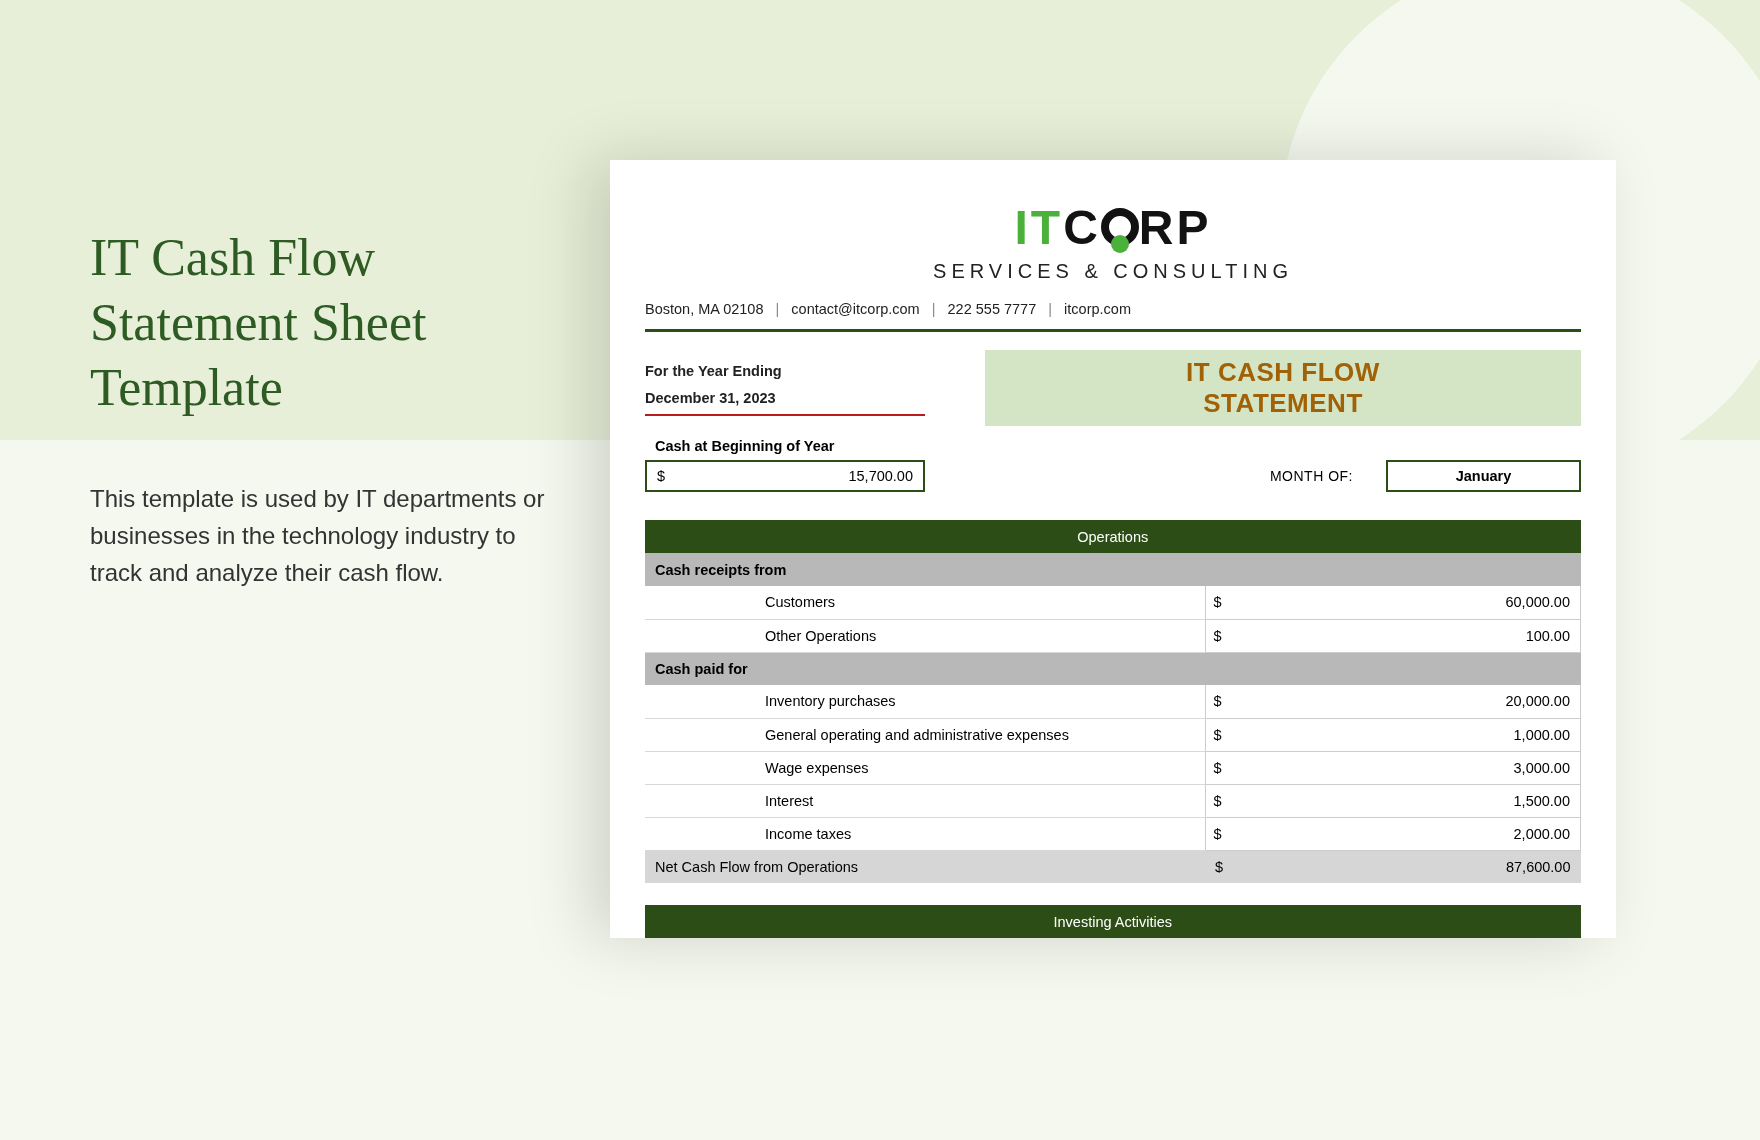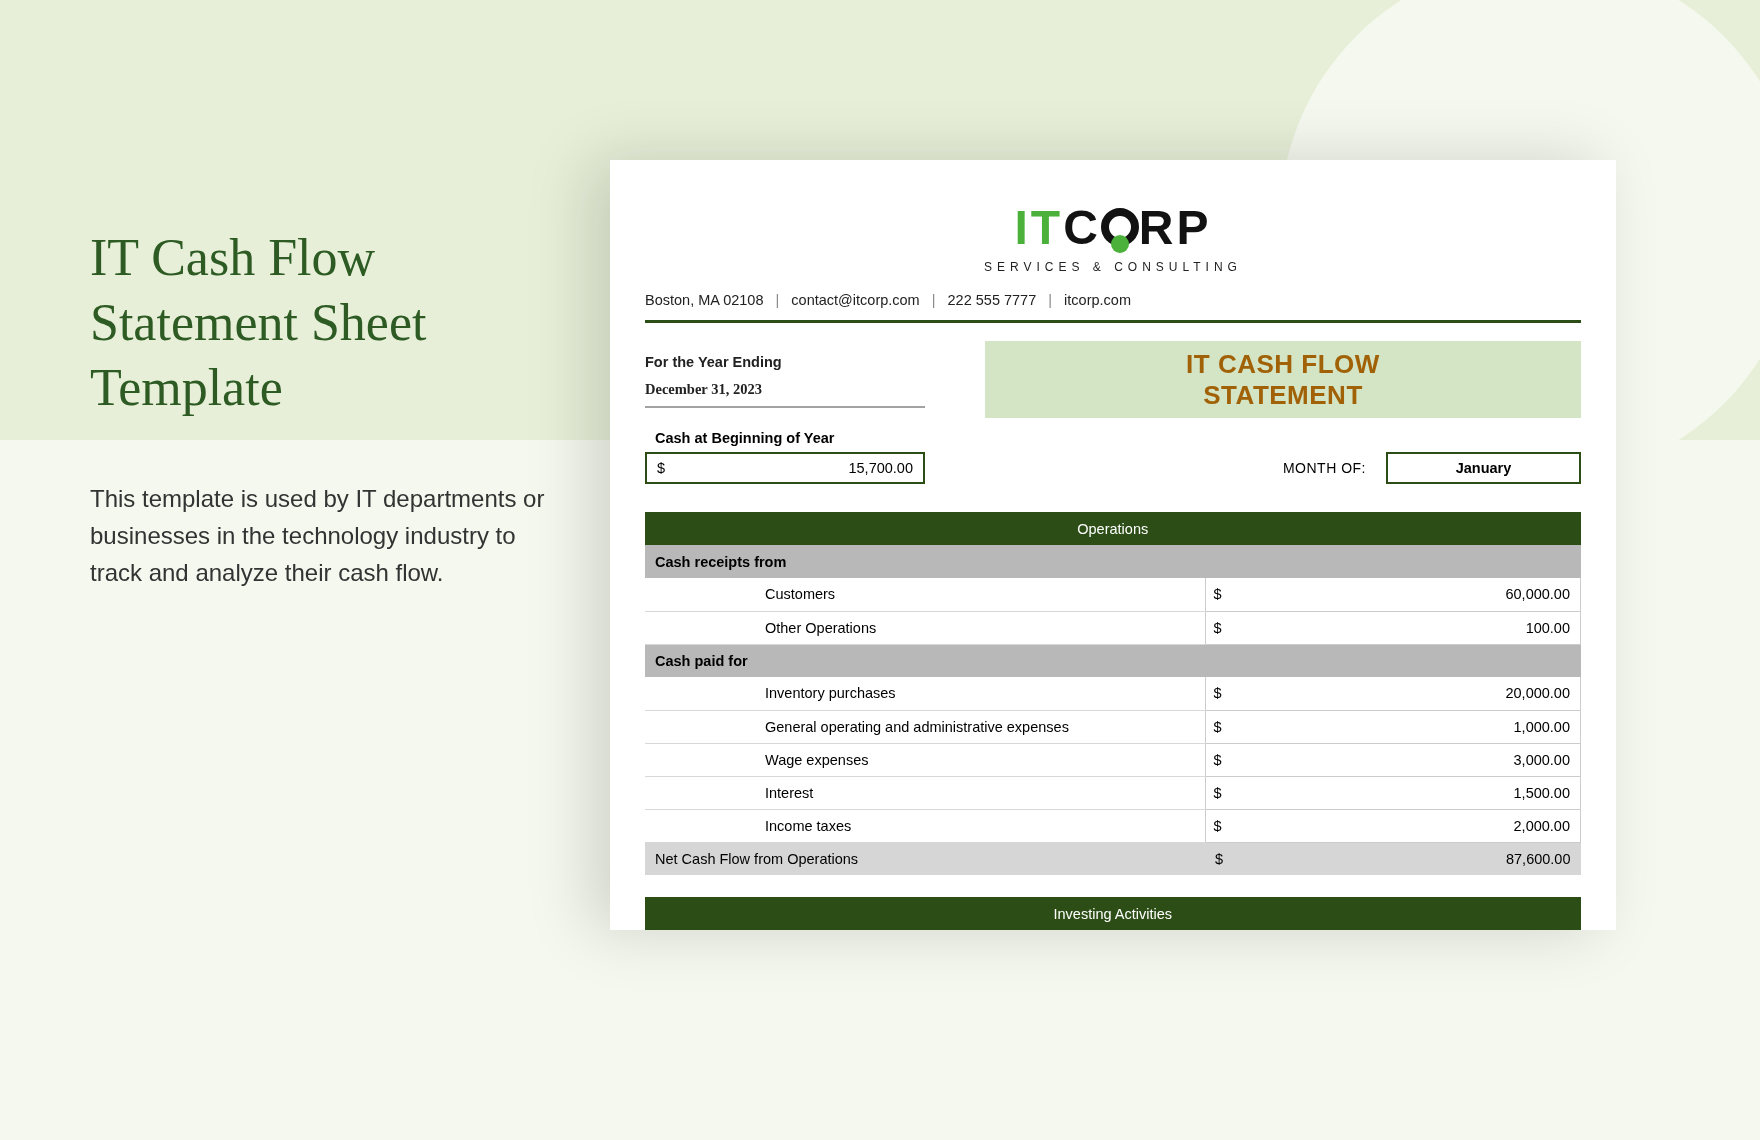"SERVICES & CONSULTING" .logo-row2 { font-size: 12px -> 20px }
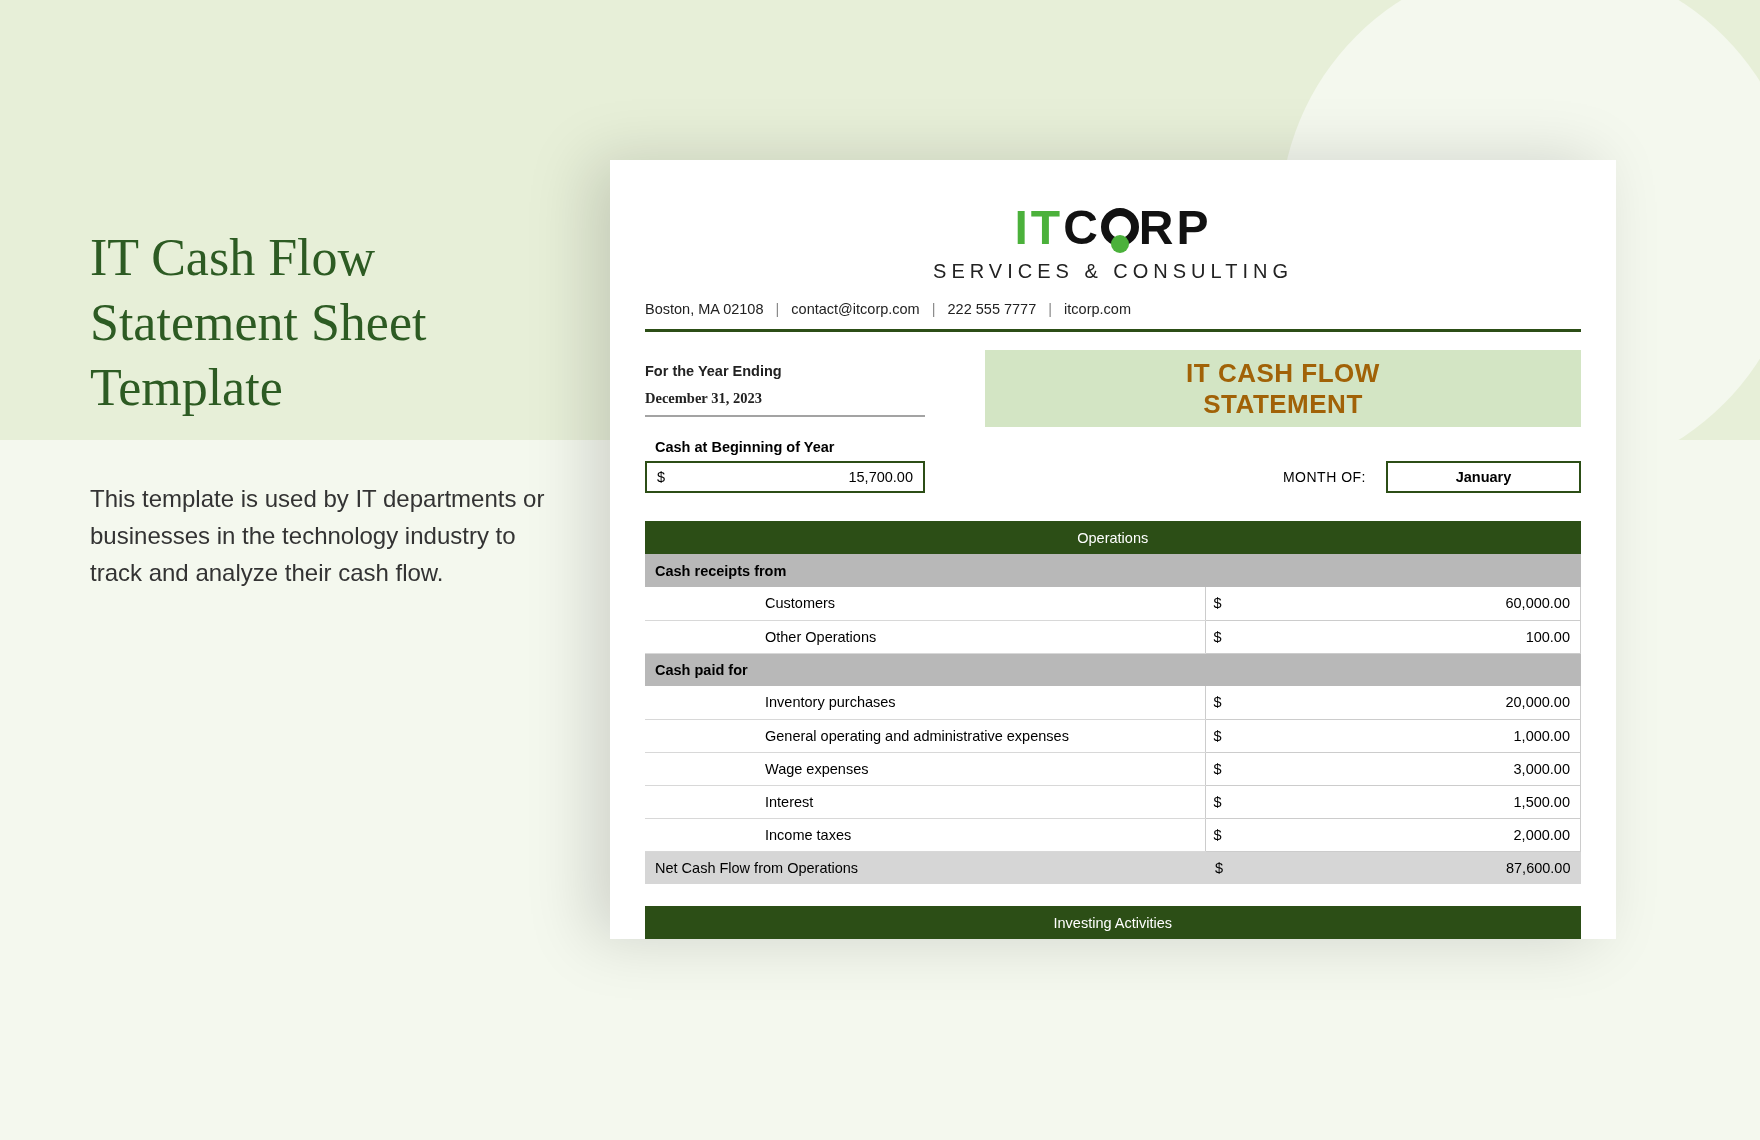"December 31, 2023" .year-end .ye-val { border-bottom: 2px solid #a3a3a3 -> 2px solid #b91c1c; font-family: Liberation Serif, serif -> none }
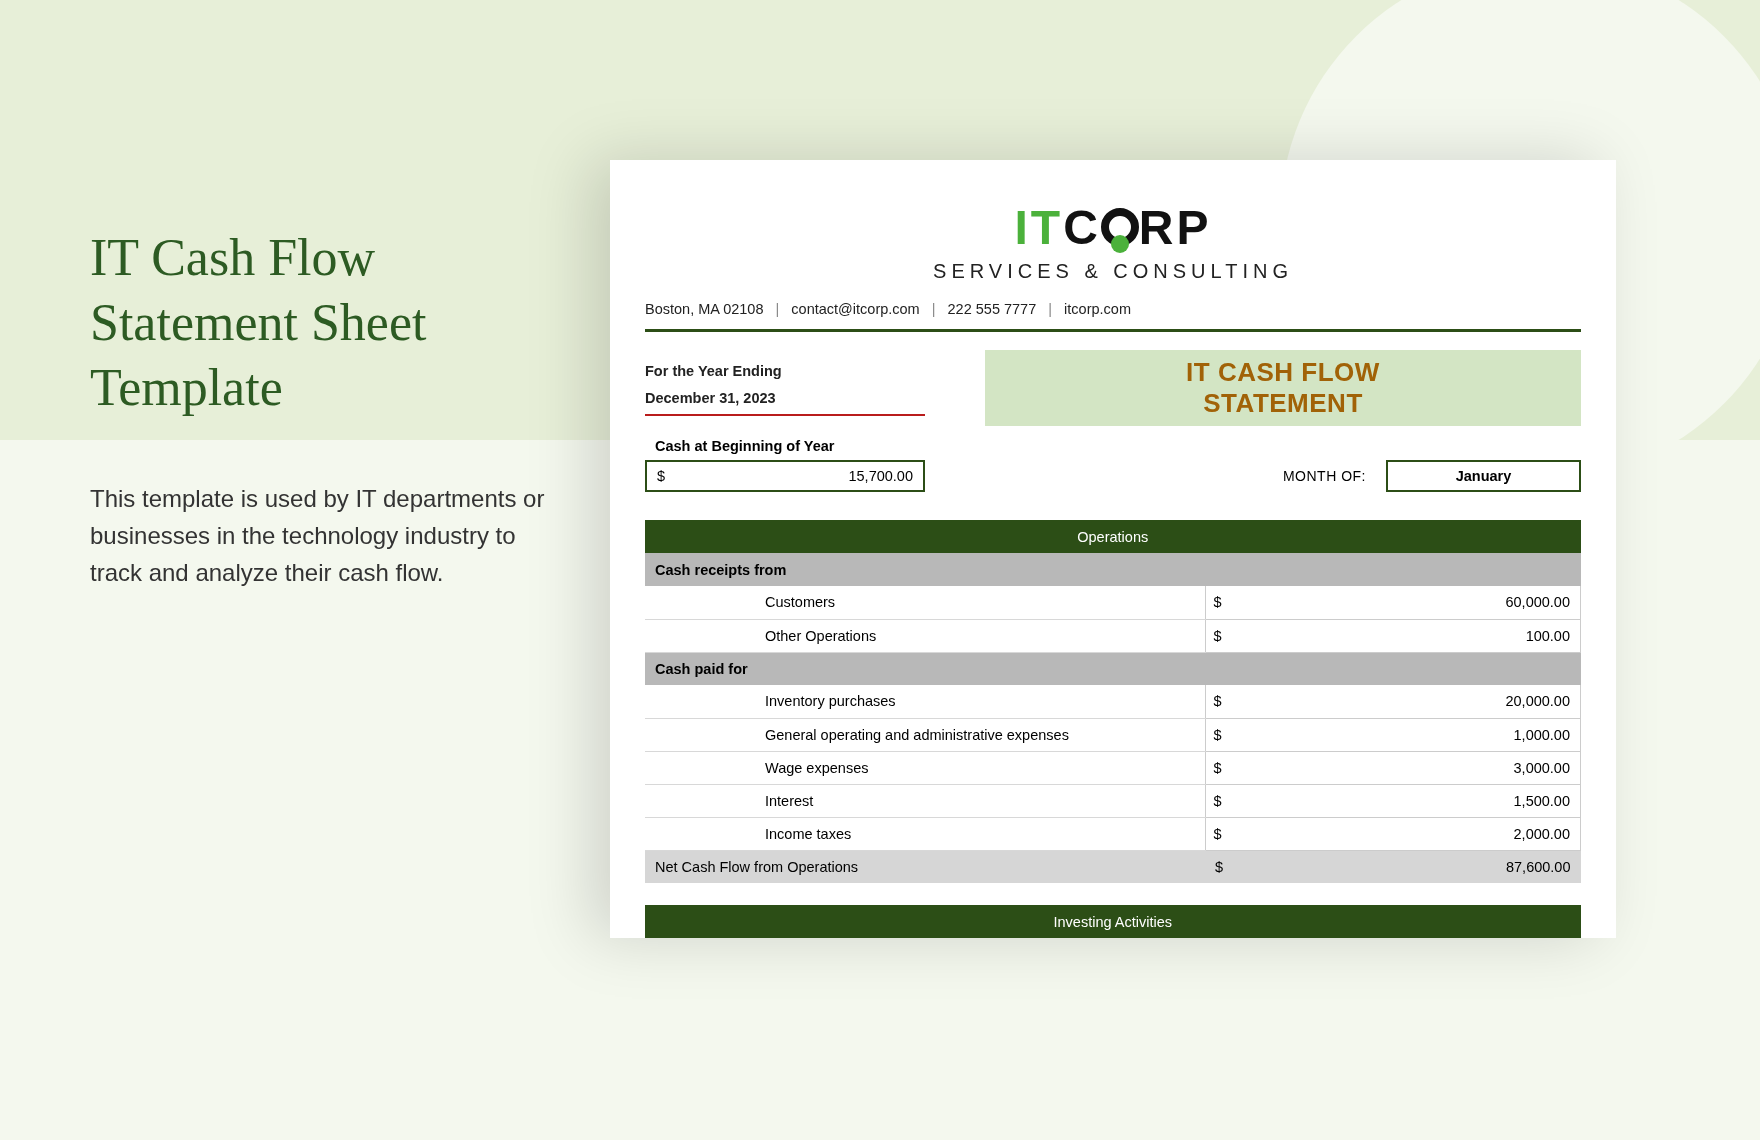"MONTH OF:" .month-wrap { gap: 20px -> 33px }
